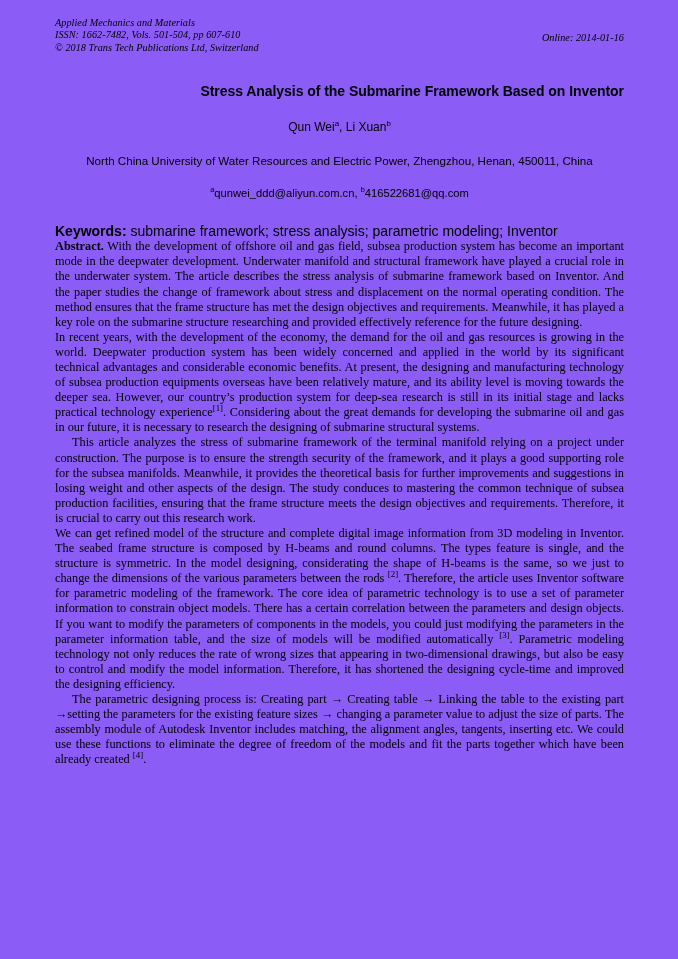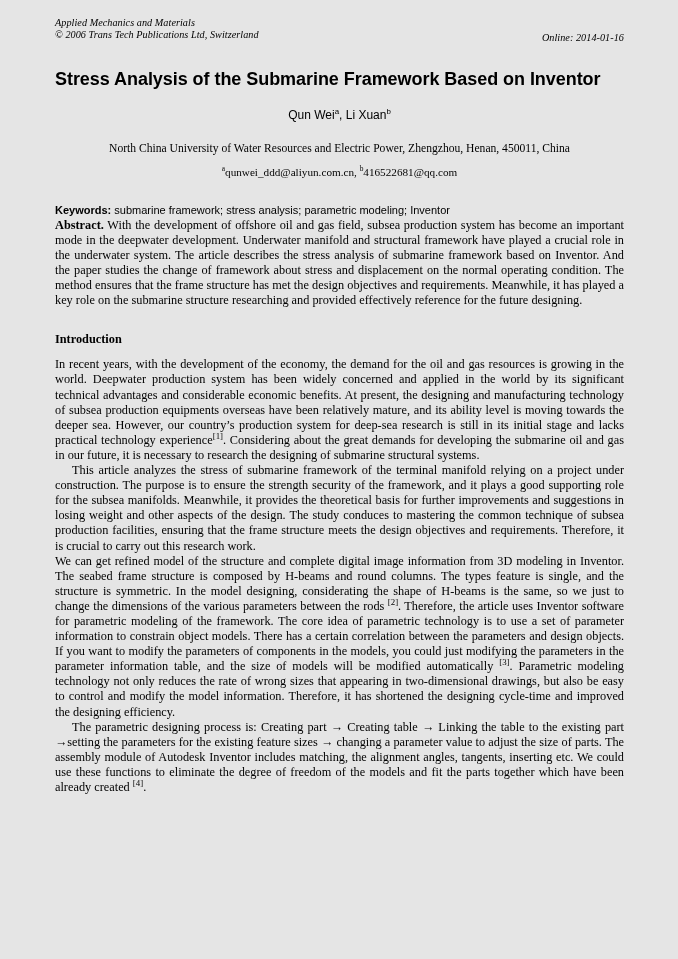"Applied Mechanics and Materials" .page { background: #e5e5e5 -> #8b5cf6 }
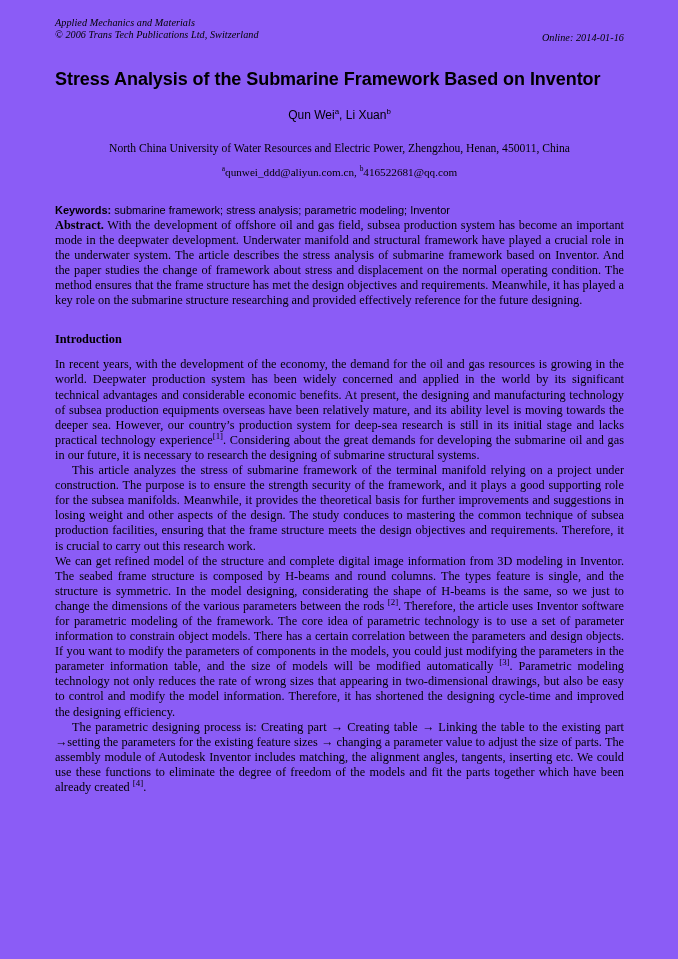"ISSN: 1662-7482, Vols. 501-504, pp" div.line { html: none -> <div>ISSN: 1662-7482, Vols. 501-504, pp 607-610</div> }
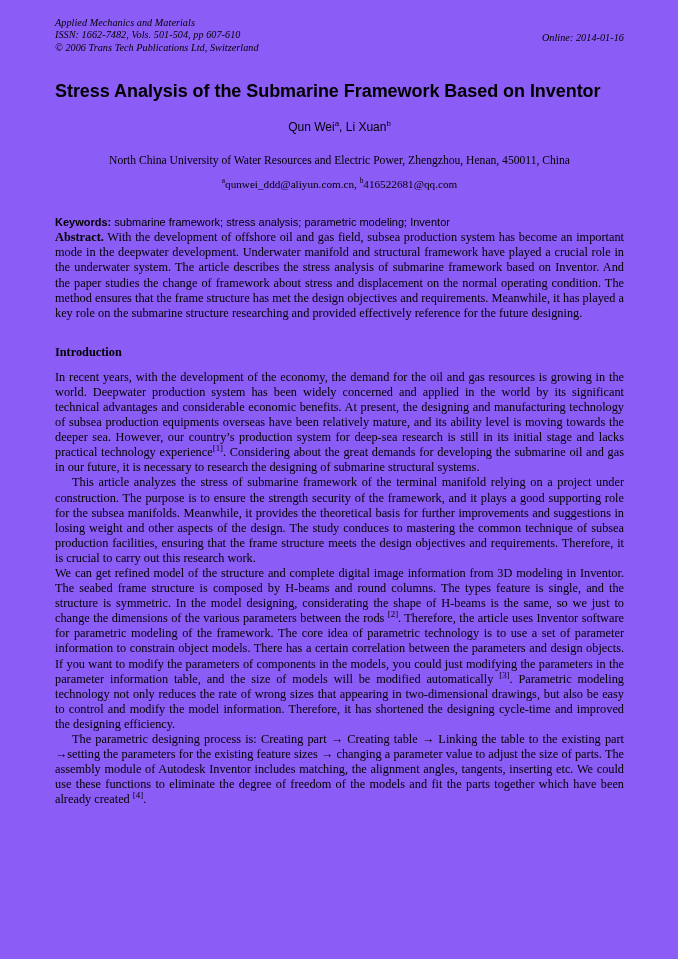"© 2006 Trans Tech Publications" div.line { text: 2006 -> 2018 }
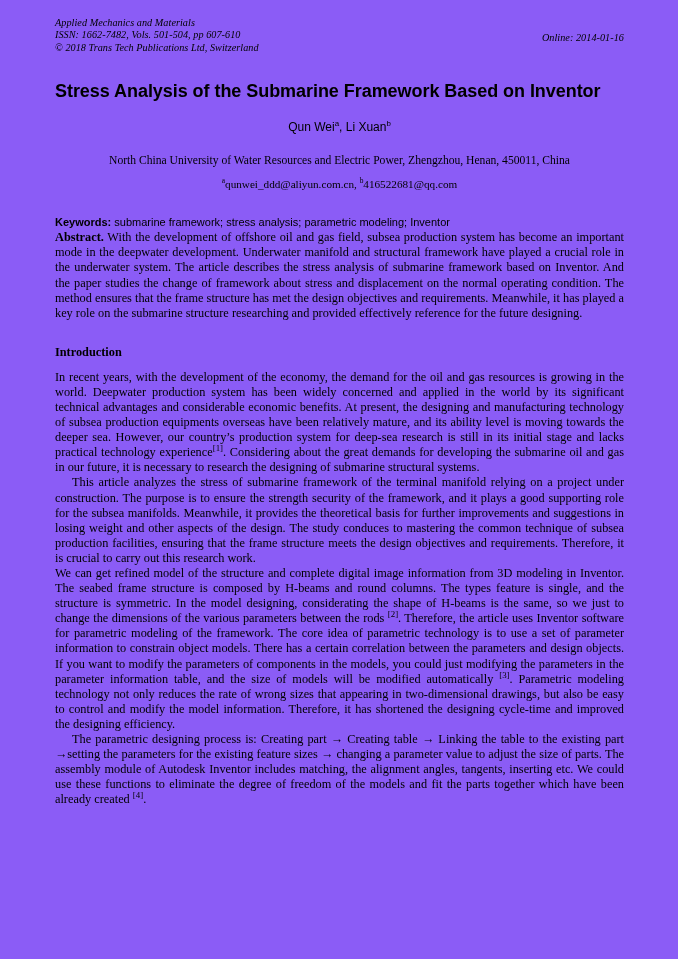"Stress Analysis of the Submarine" .title { font-size: 18px -> 14px; text-align: left -> right }
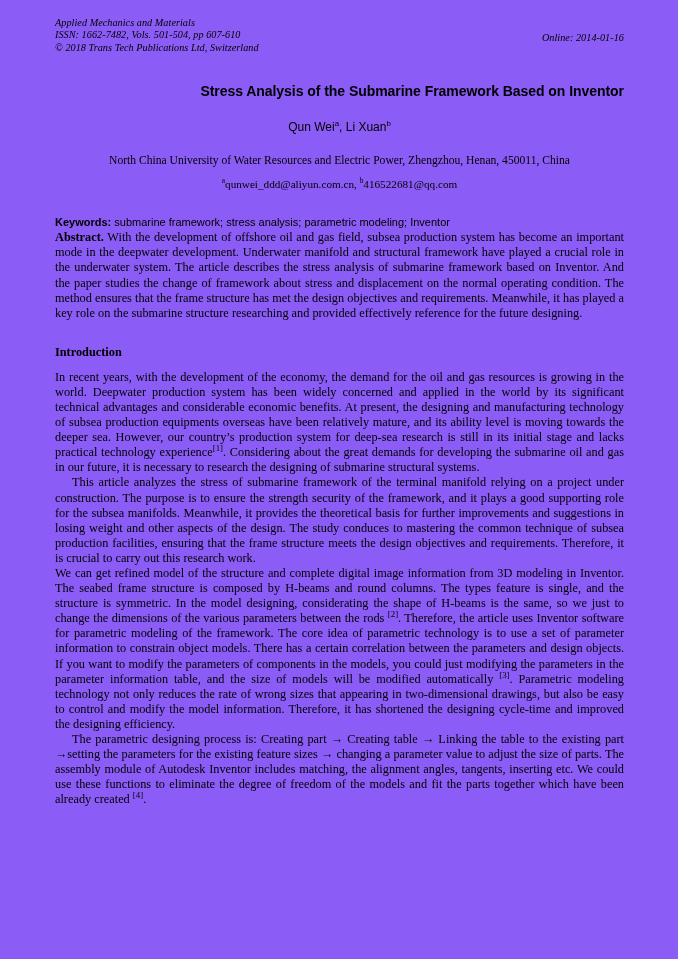"North China University of Water" .affiliation { font-family: Liberation Serif, serif -> Liberation Sans, sans-serif }
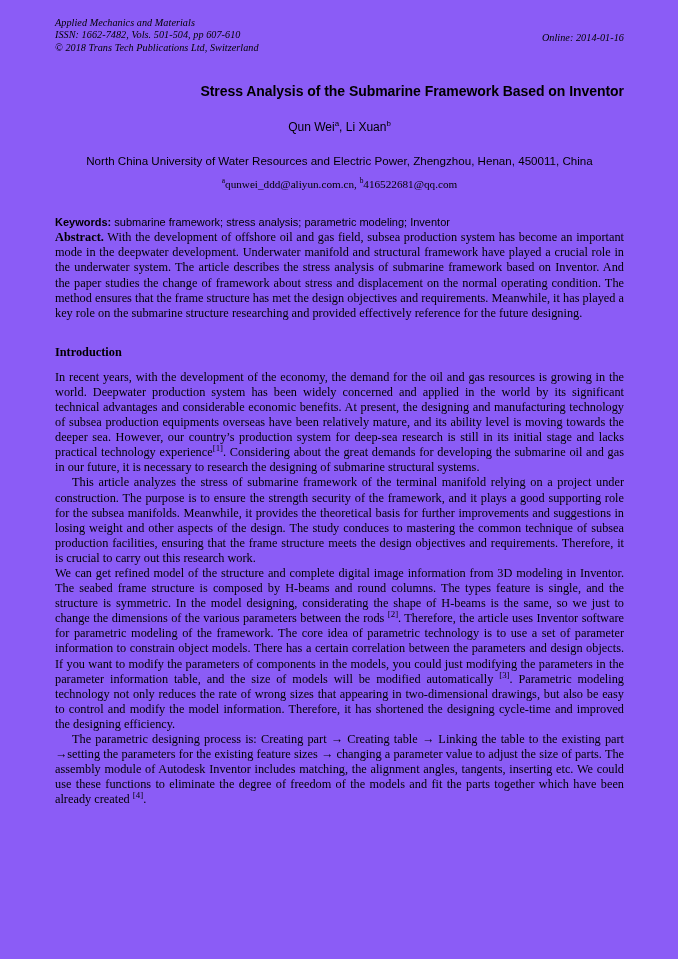"aqunwei_ddd@aliyun.com.cn," .emails { font-family: Liberation Serif, serif -> Liberation Sans, sans-serif; margin-top: 9px -> 18px }
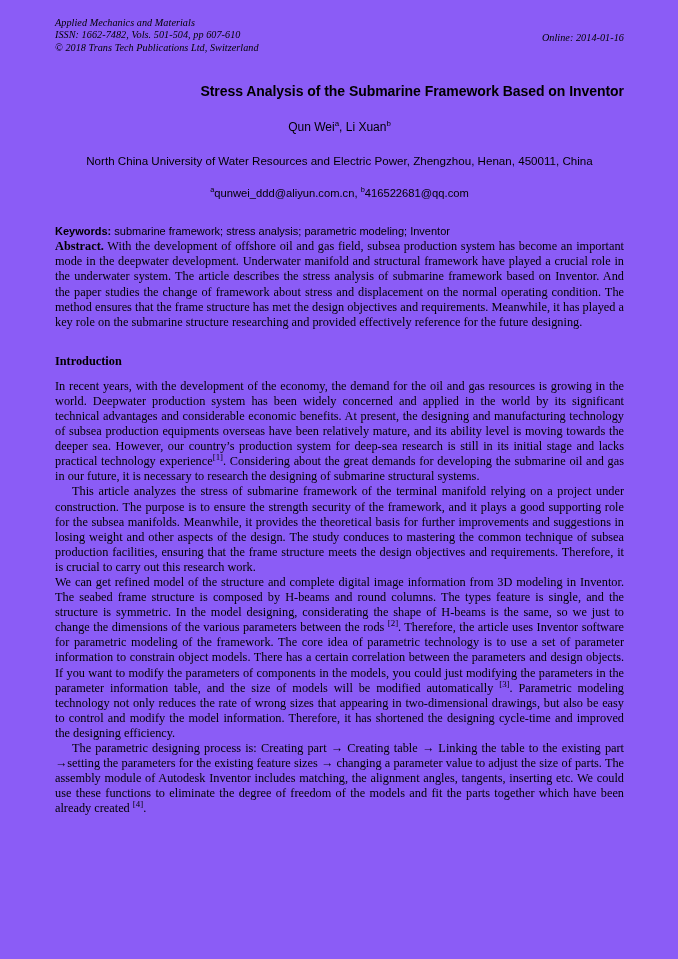"Keywords: submarine framework; stress" .keywords { font-size: 11px -> 14px }
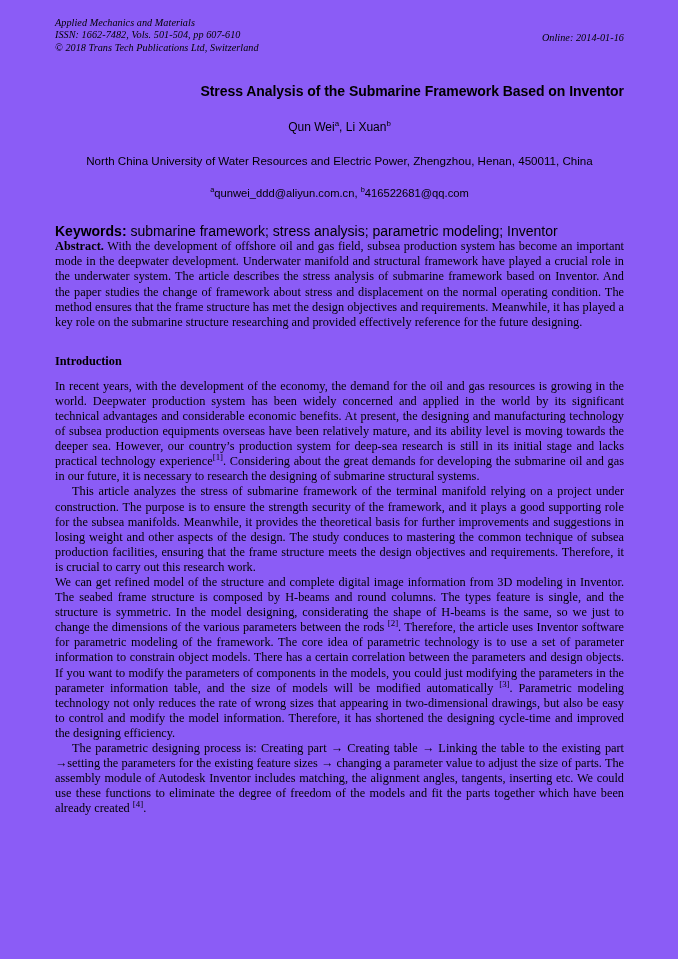"Introduction" div.section-heading { html: <div>Introduction</div> -> none }
